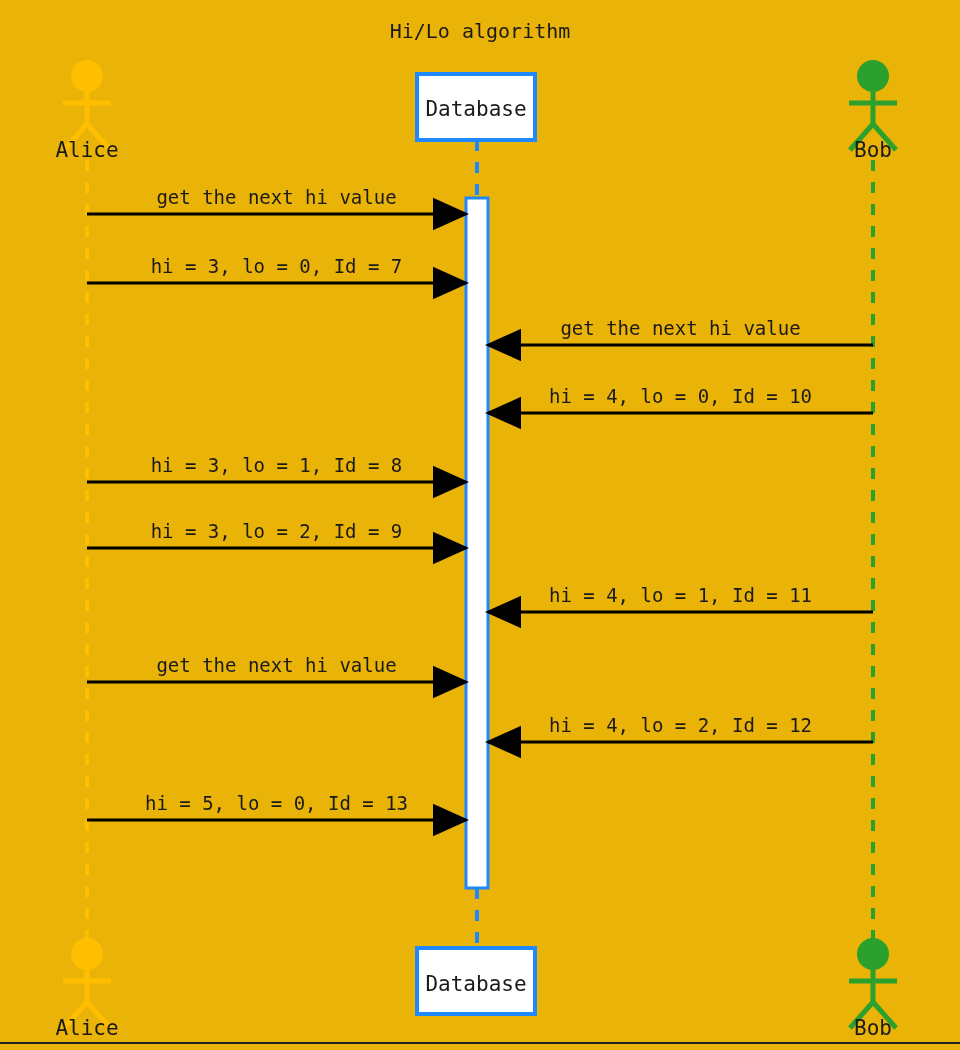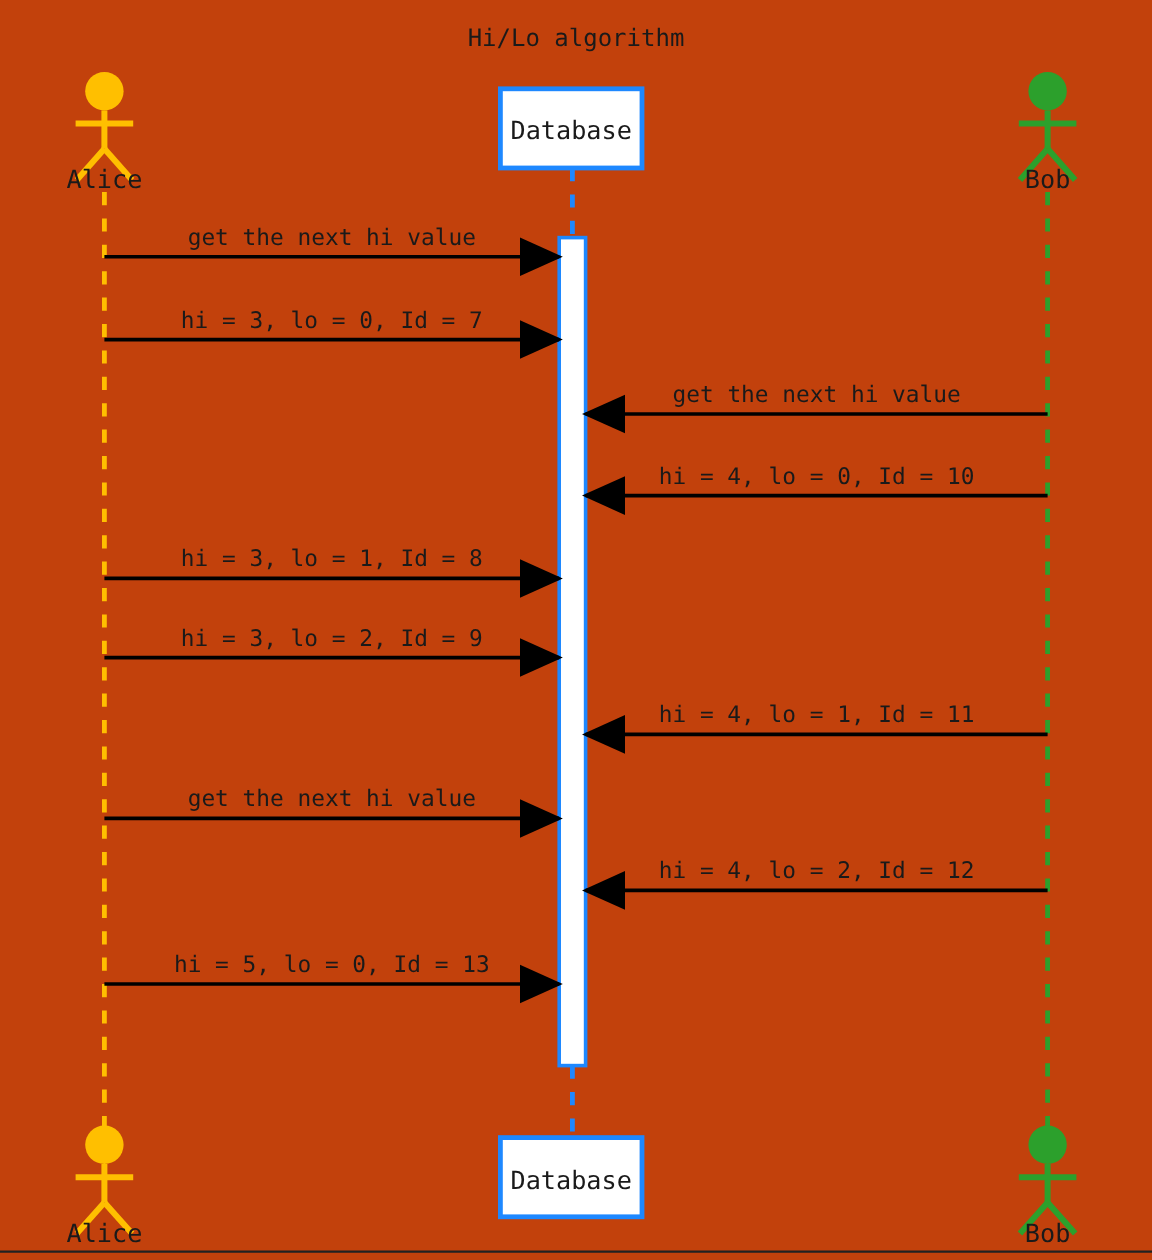"Hi/Lo algorithm" #diagram-root { background: #c2410c -> #eab308 }
